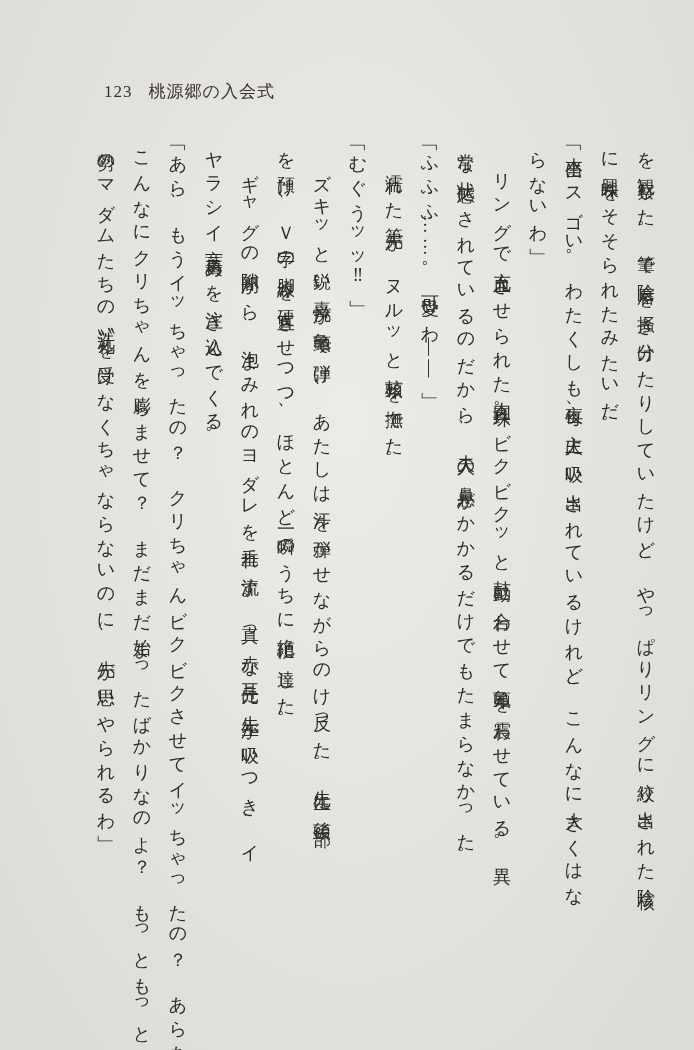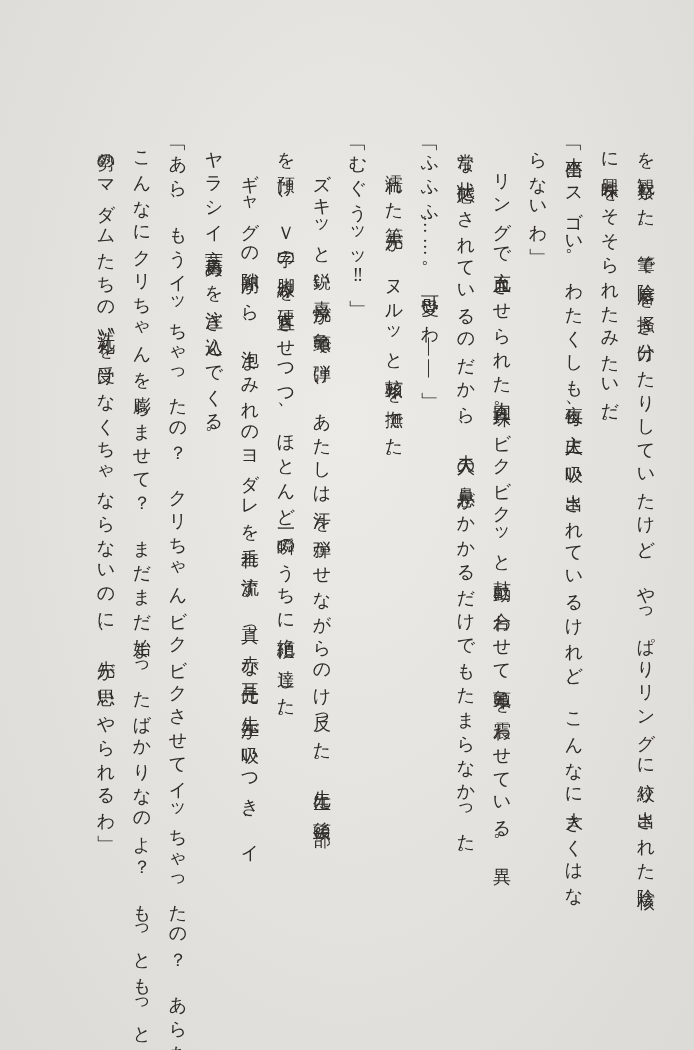"123 桃源郷の入会式" div.running-head { html: none -> <div> <span>123</span><span>桃源郷の入会式</span> </div> }
